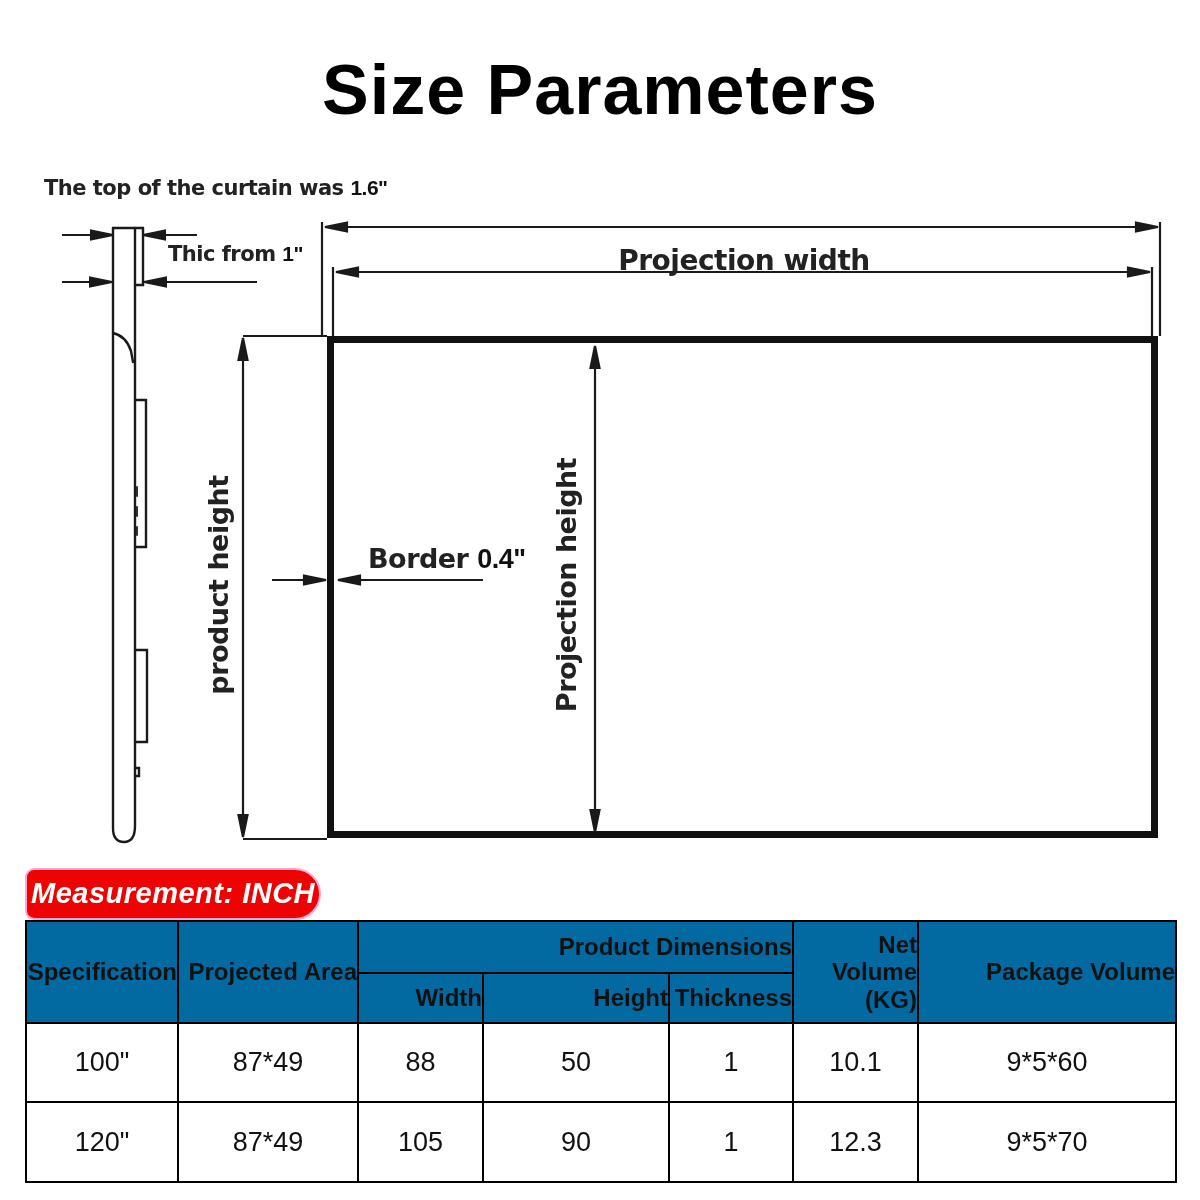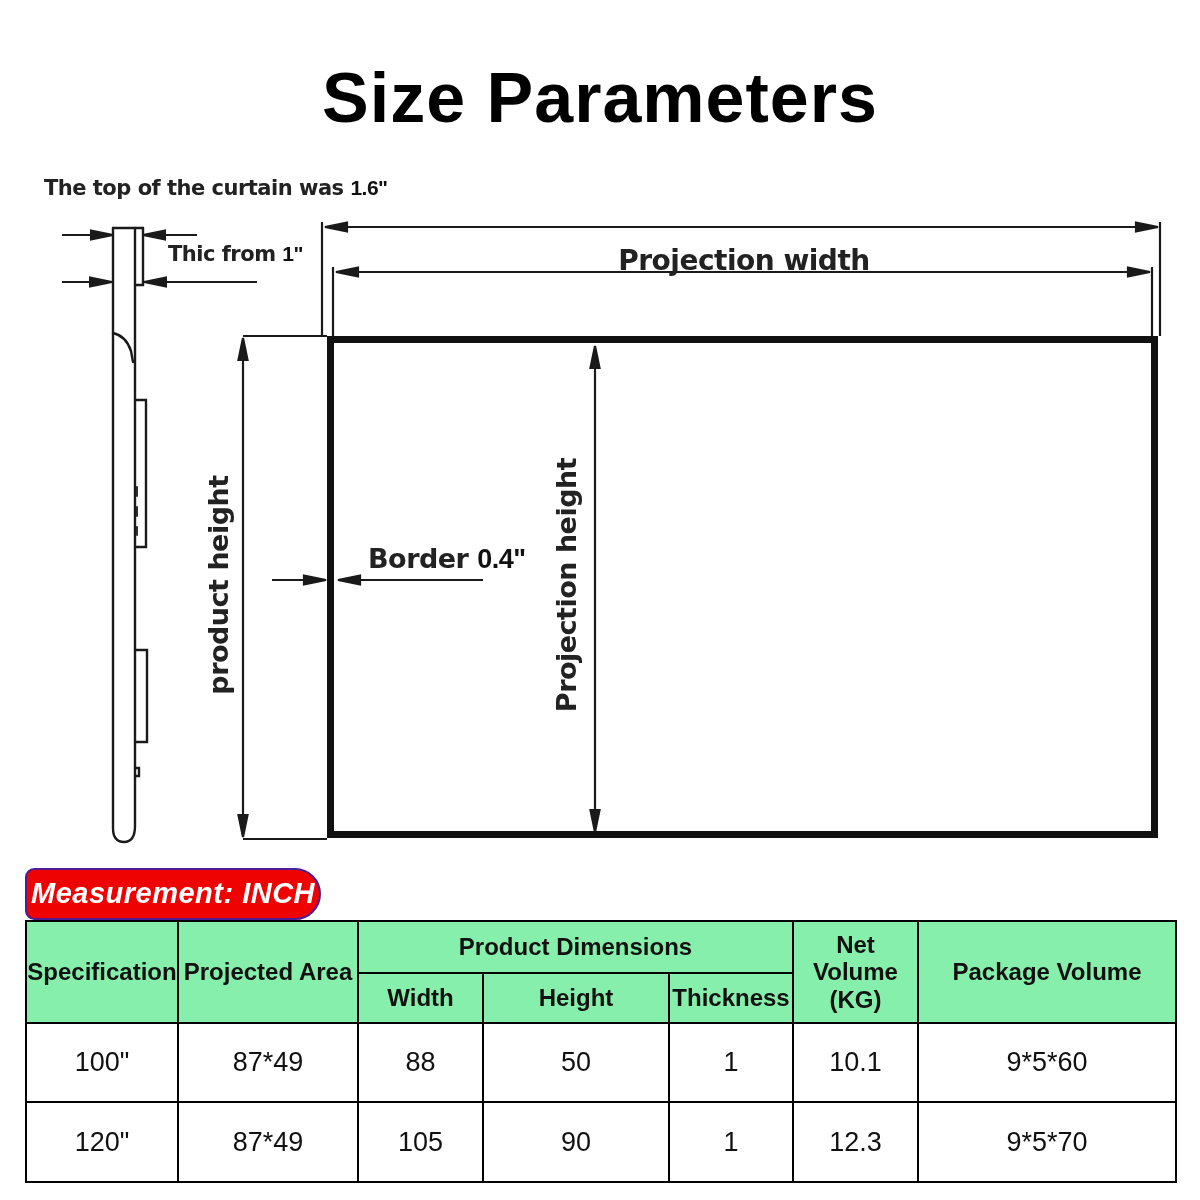"Size Parameters" #title { margin-top: 8px -> none }
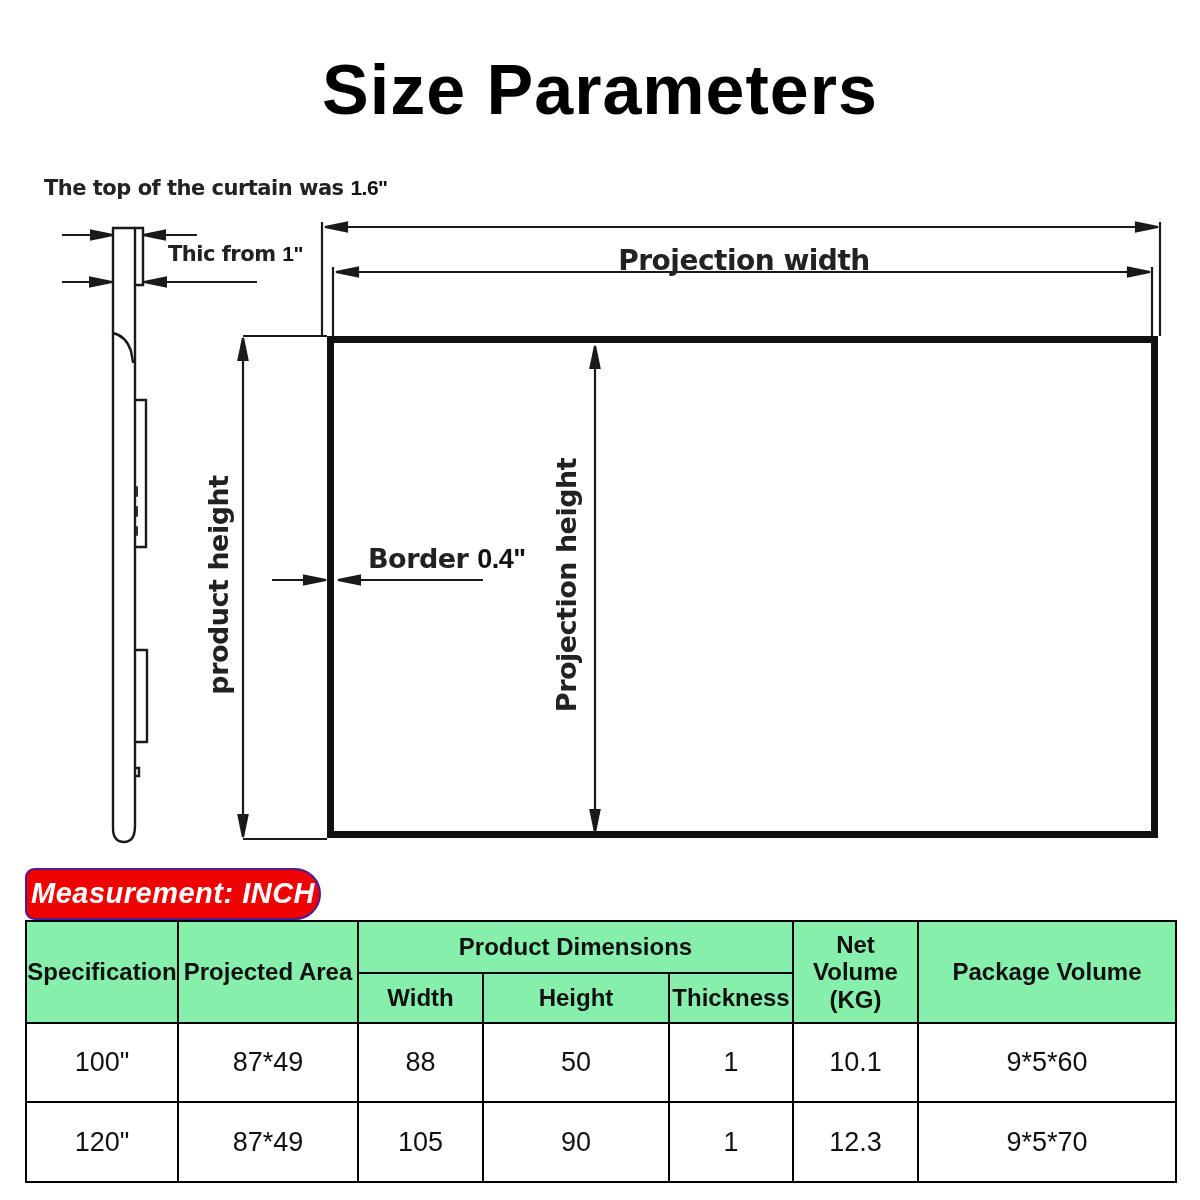"Measurement: INCH" #badge { border: 2px solid #4c1d95 -> 2px solid #f9a8d4 }
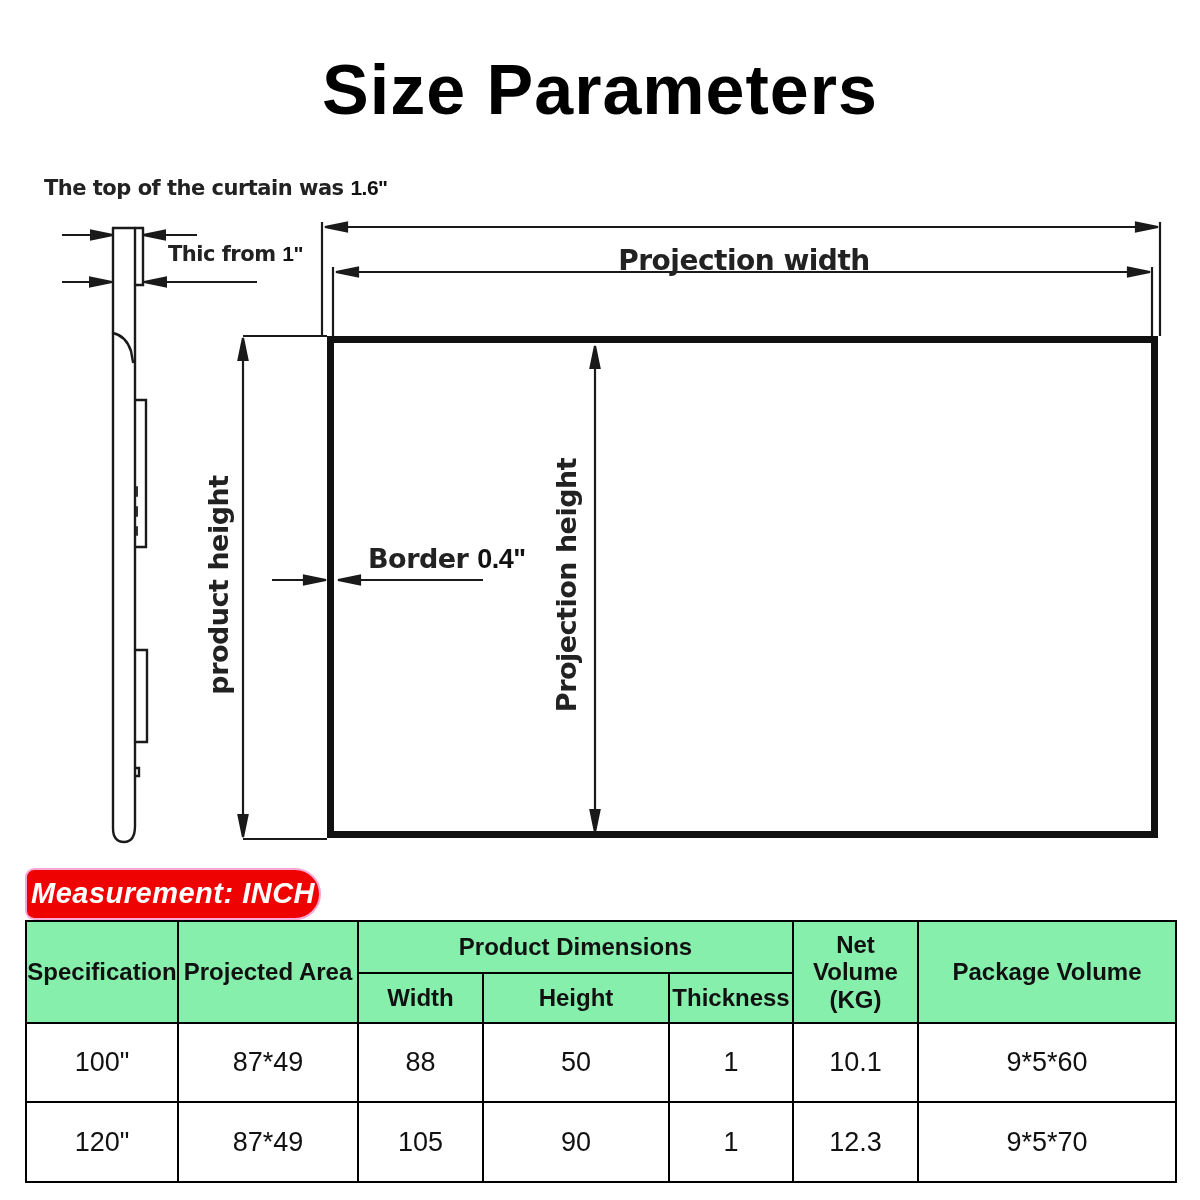"Product Dimensions" #spec-table th { background: #86efac -> #0369a1; text-align: none -> right }
